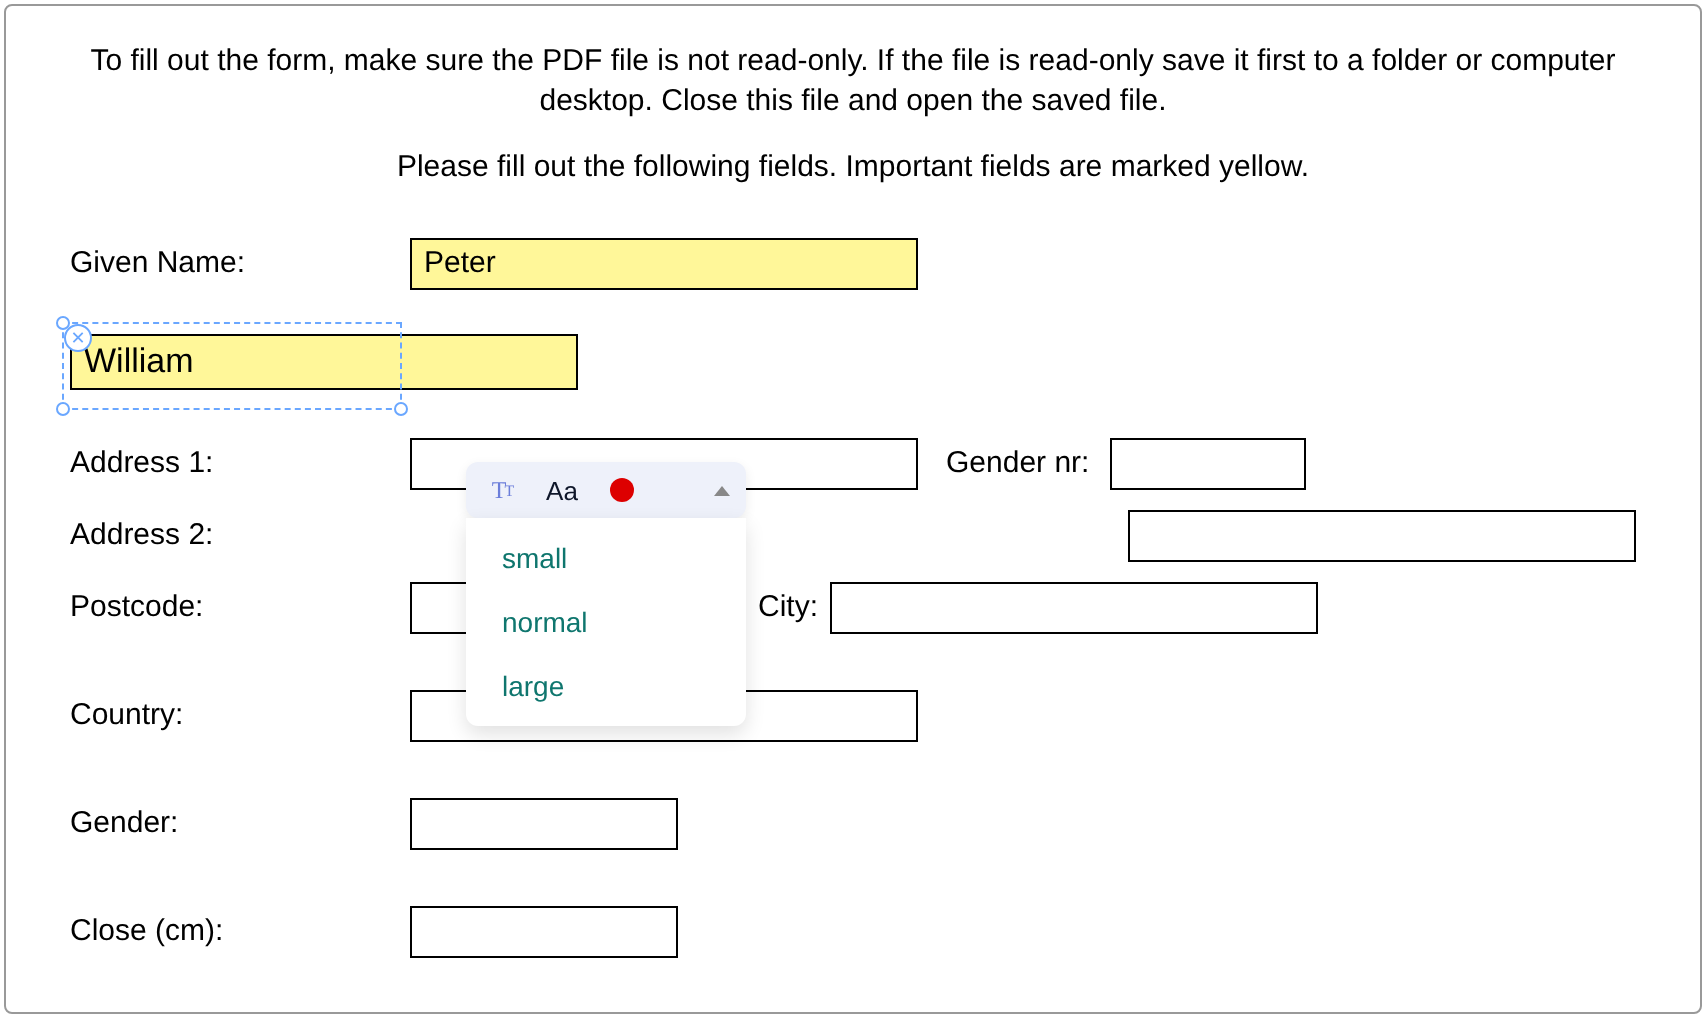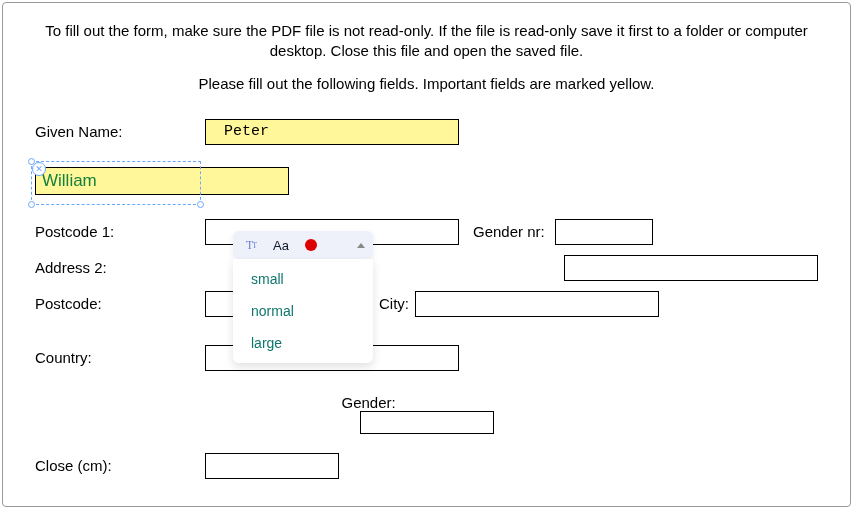"Peter" .text-input { font-family: Liberation Mono, monospace -> Liberation Sans, sans-serif; padding: 2px 18px -> 2px 6px }
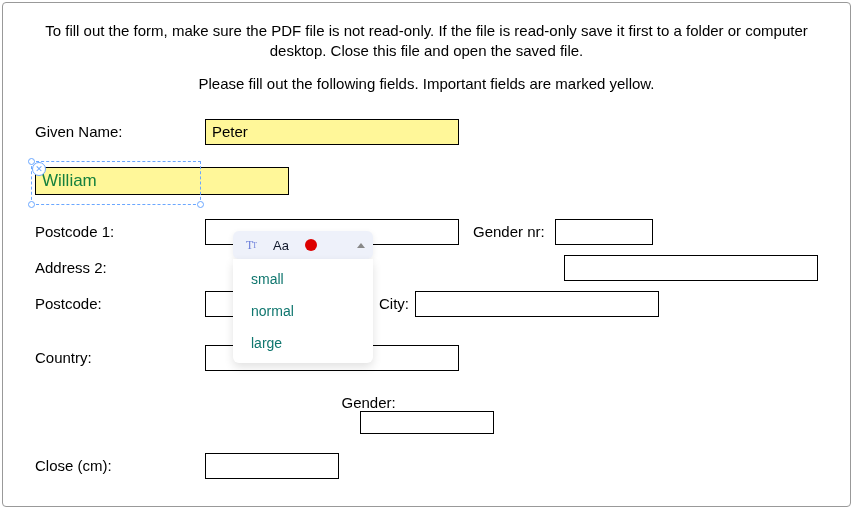"William" .sel-text { color: #15803d -> #000000 }
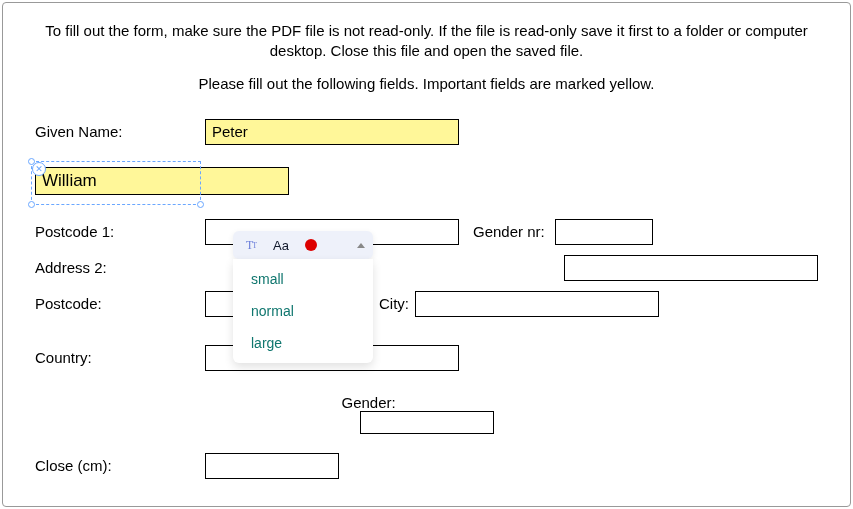"Postcode 1:" div.label { text: Postcode -> Address }
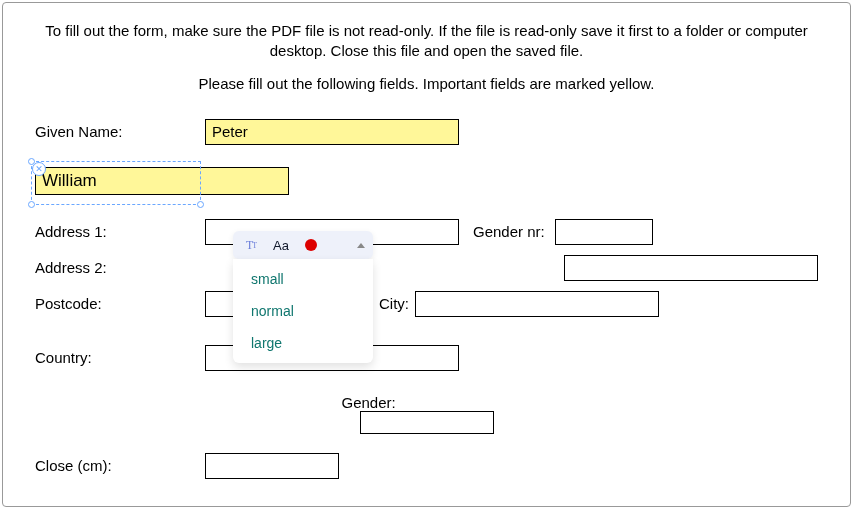"Gender:" div.row { flex-direction: column -> none }
